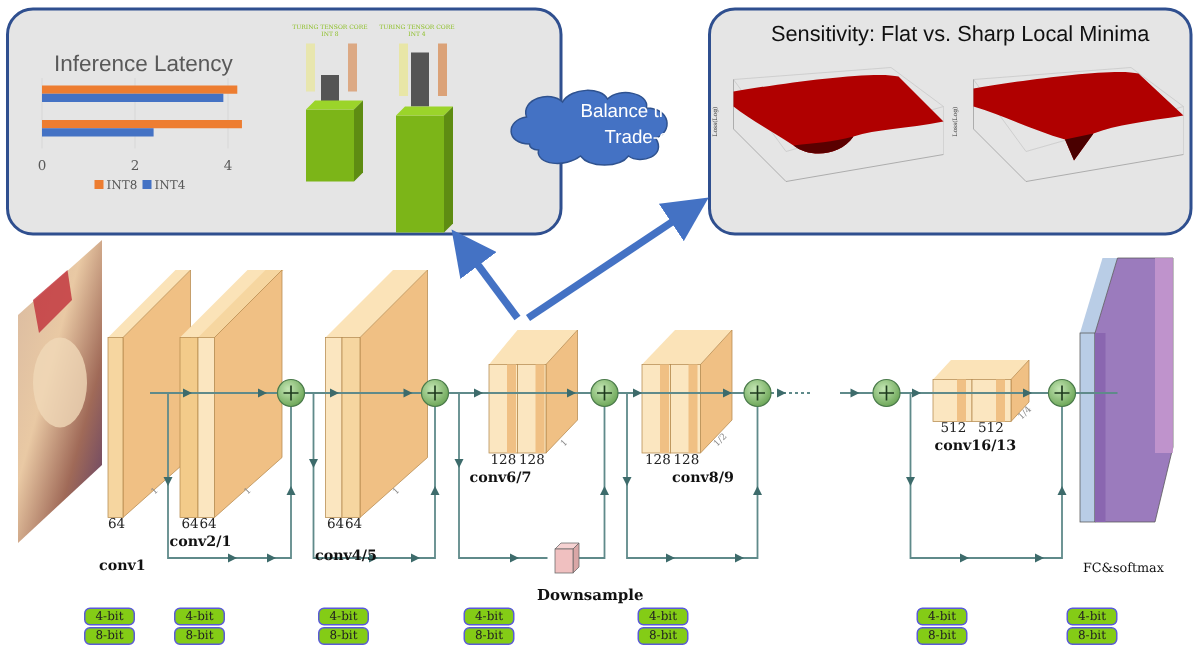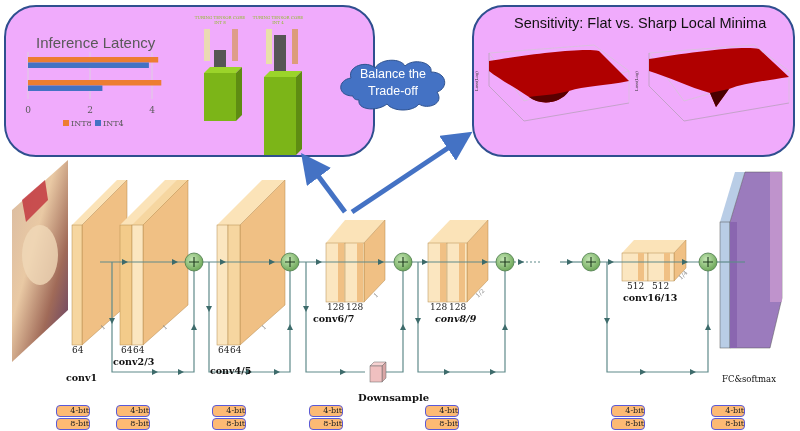"Sensitivity: Flat vs. Sharp Local" .panel { background: #f0abfc -> #e5e5e5; border-radius: 32px -> 18px }
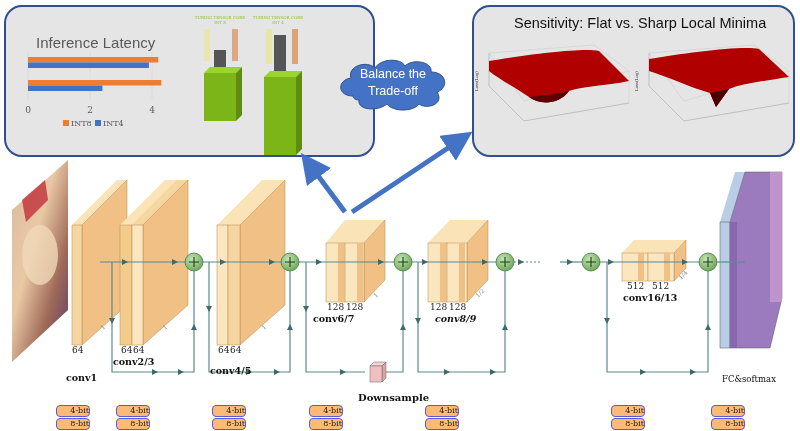"Balance the" .cloud-text { text-align: center -> right }
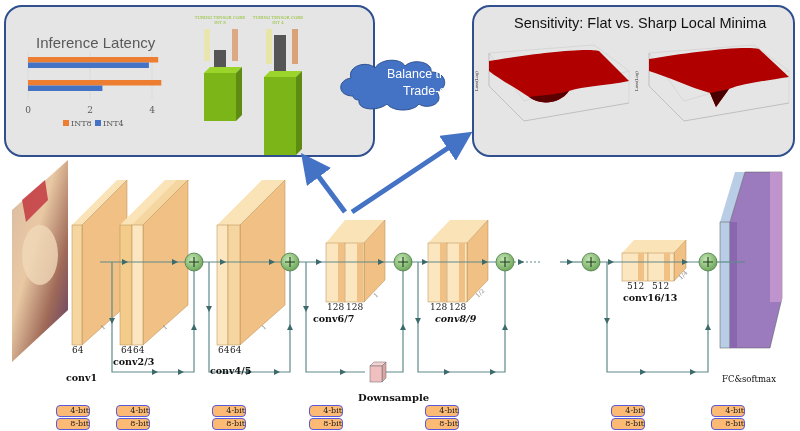"conv8/9" div.lname { font-style: italic -> none; left: 435px -> 448px }
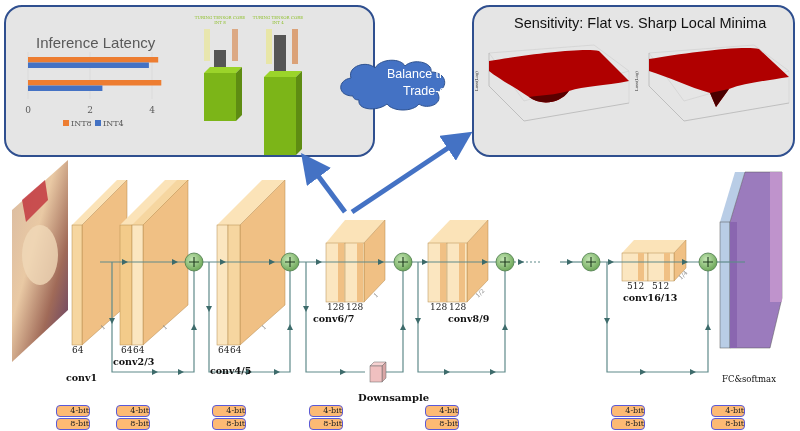"conv2/3" div.lname { text: conv2/3 -> conv2/1 }
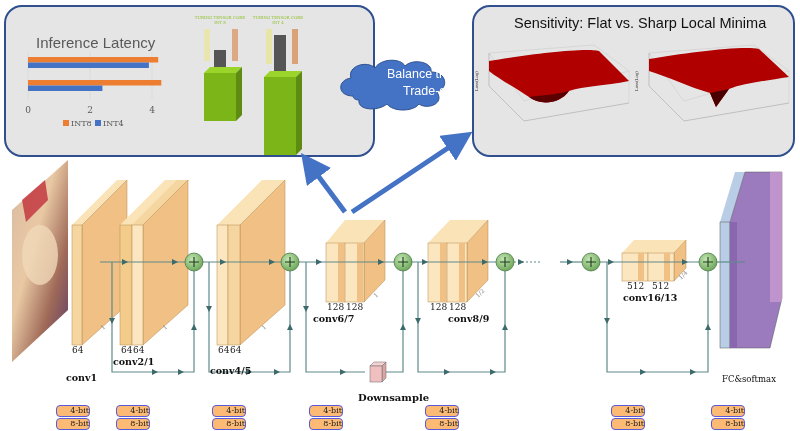"4-bit" .badge { background: #fdba74 -> #84cc16; text-align: right -> center }
